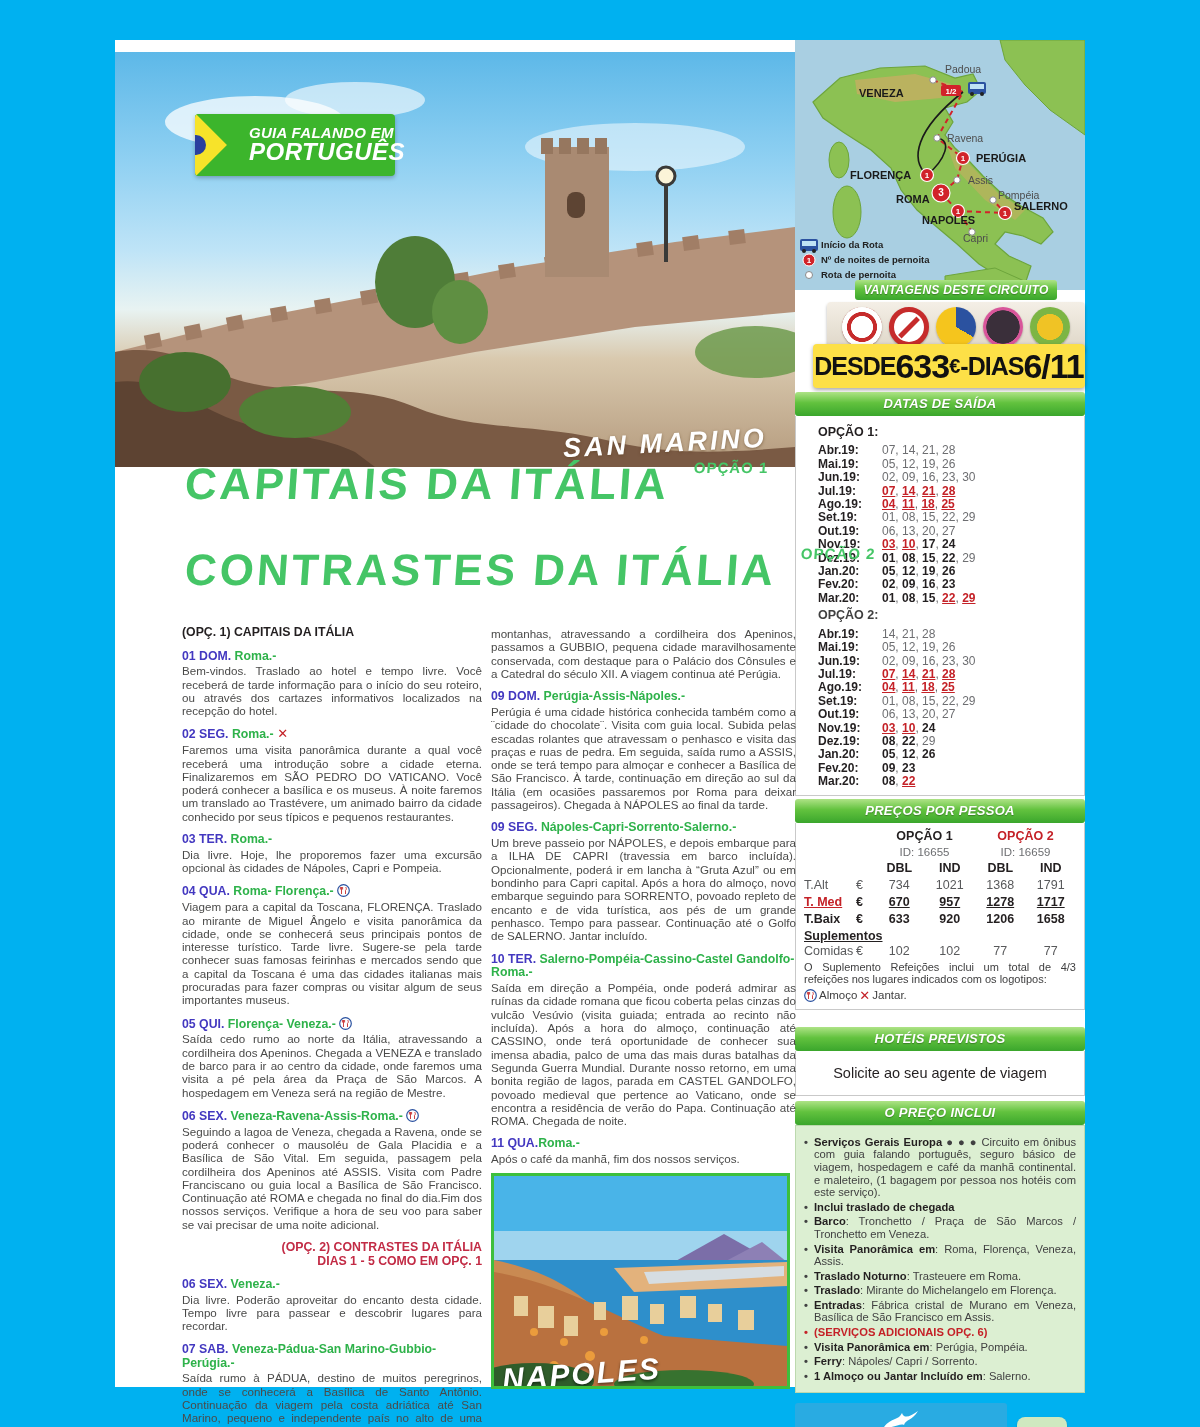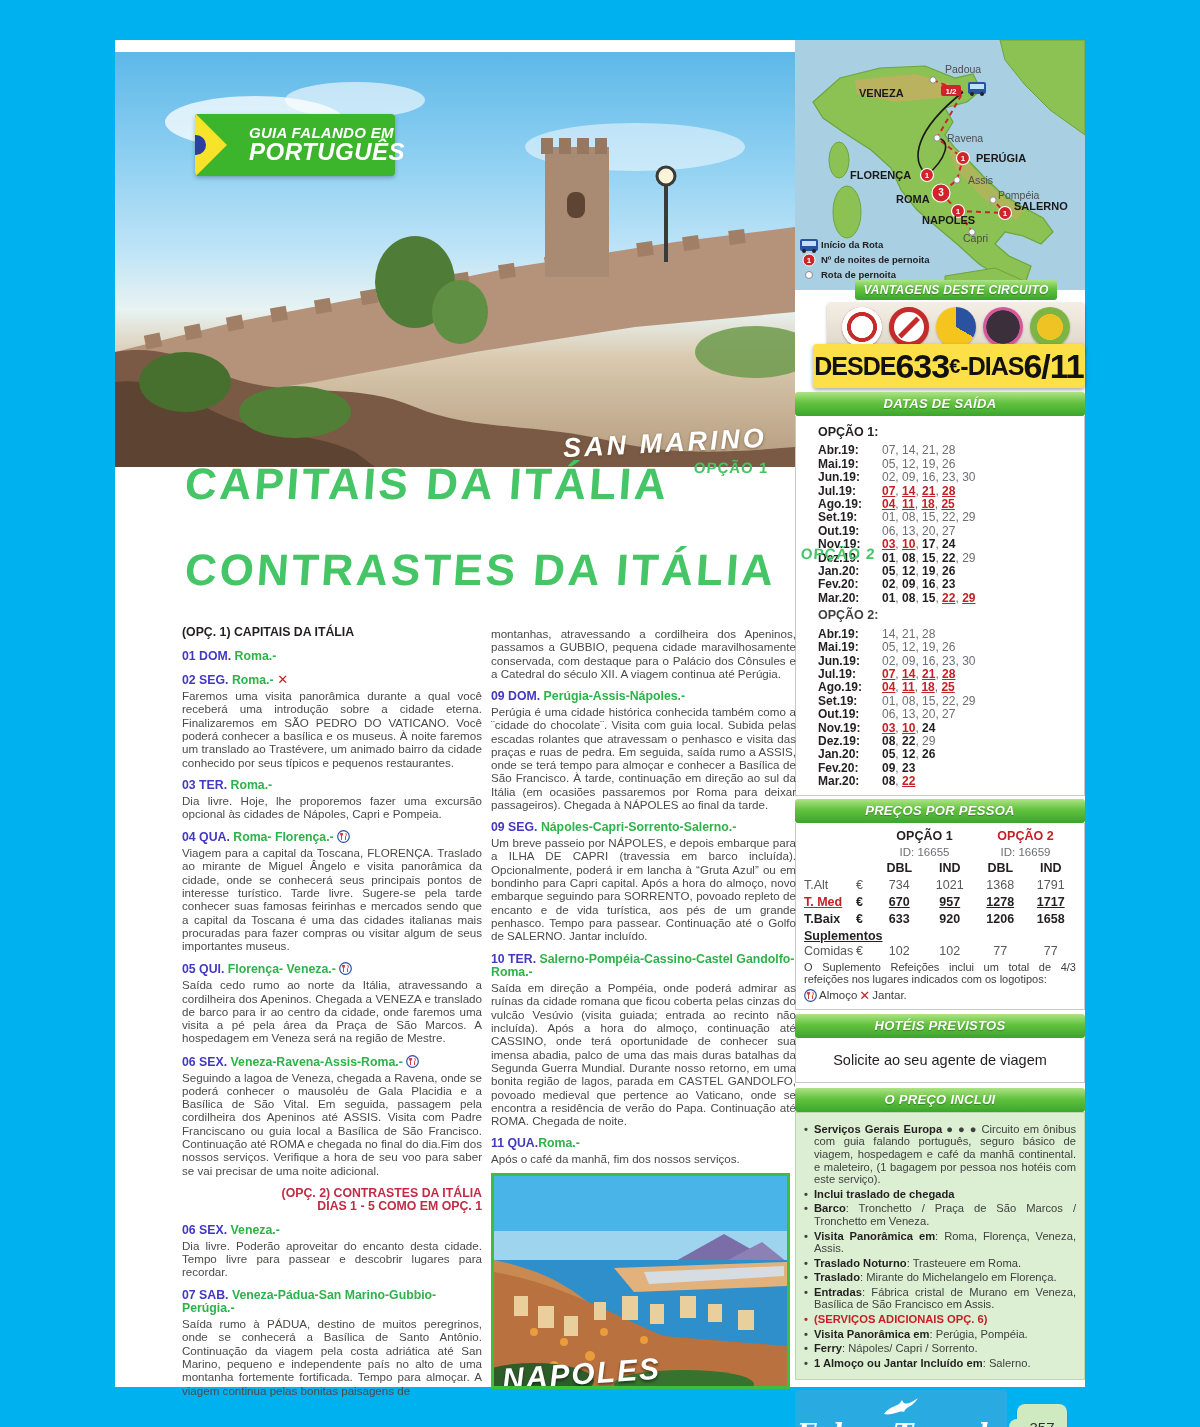"Bem-vindos. Traslado ao hotel e" div.day-body { html: none -> <div>Bem-vindos. Traslado ao hotel e tempo livre. Você receberá de tarde informação para o início do seu roteiro, ou através dos cartazes informativos localizados na recepção do hotel.</div> }
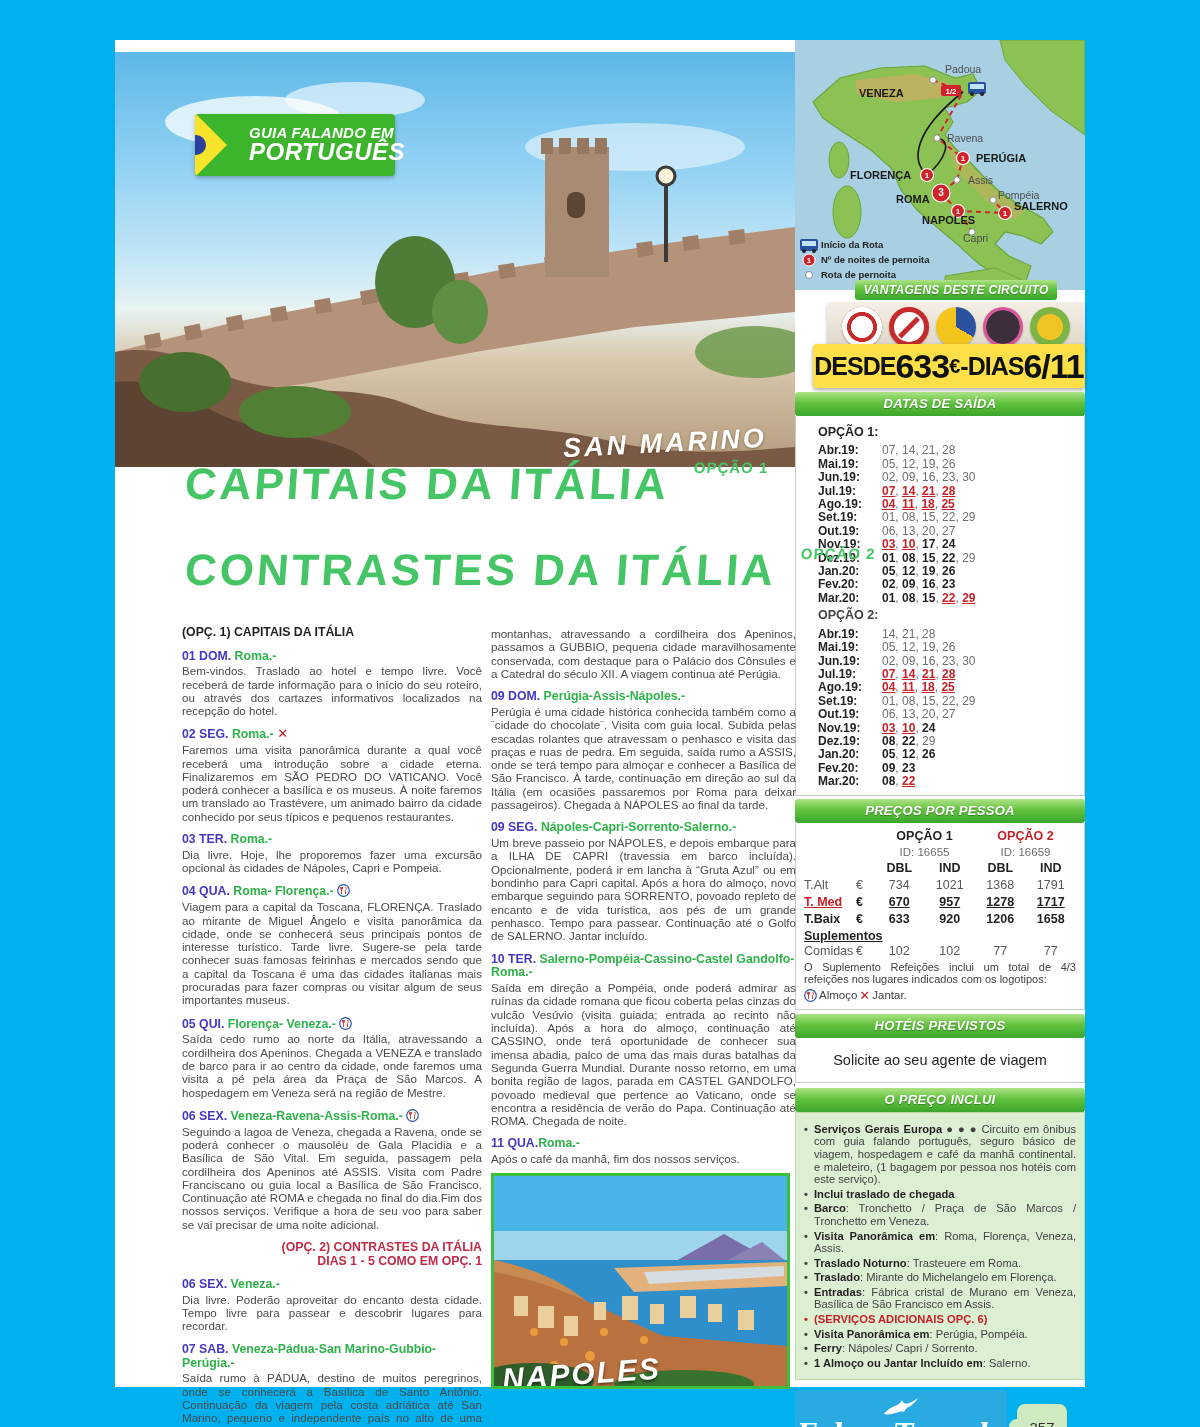"HOTÉIS PREVISTOS" div.green-bar { margin-top: 4px -> 17px }
